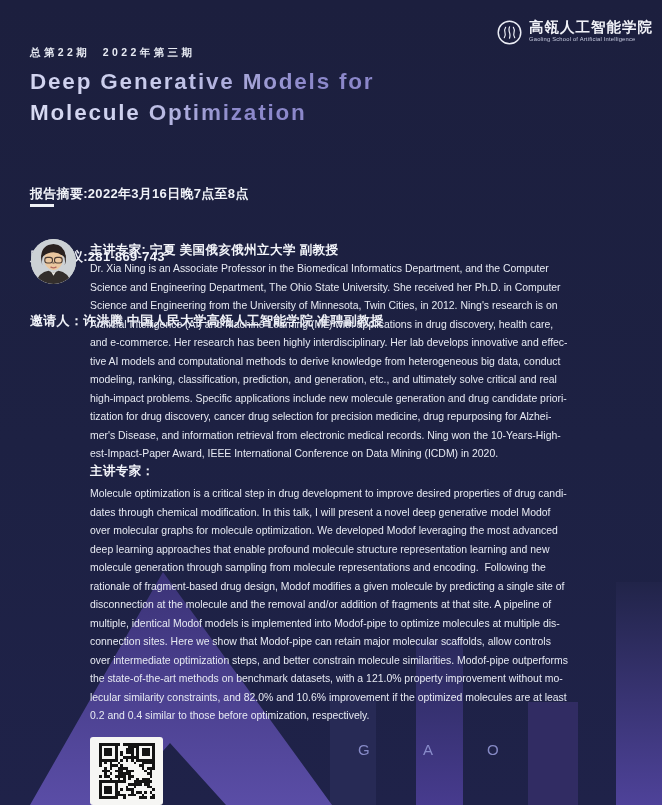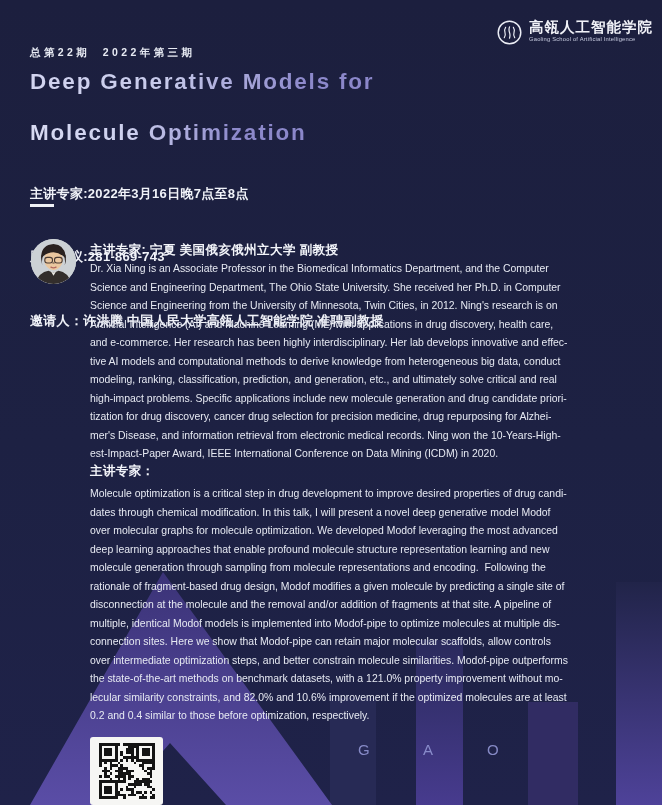"Molecule Optimization" .title .t2 { margin-top: 20px -> none }
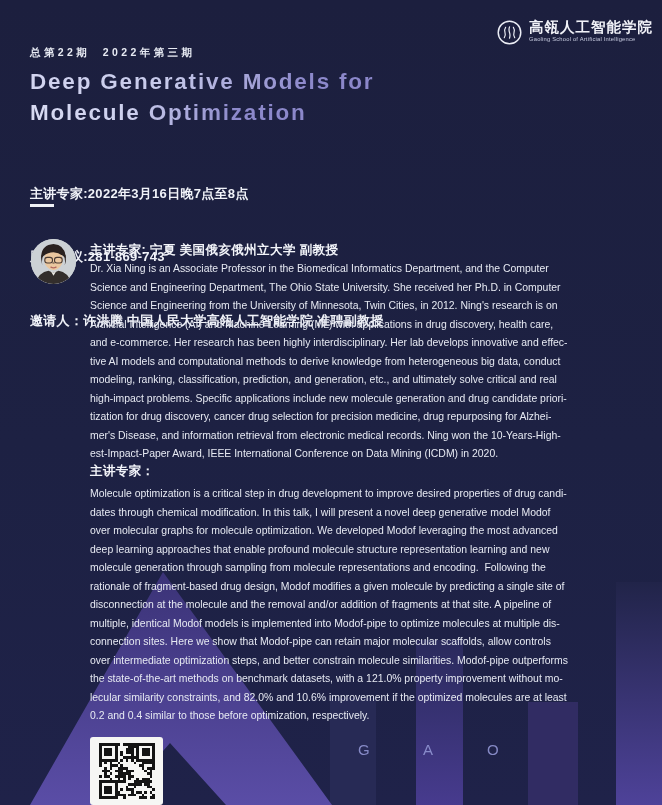"主讲专家:2022年3月16日晚7点至8点" div { text: 主讲专家:2022 -> 报告摘要:2022 }
